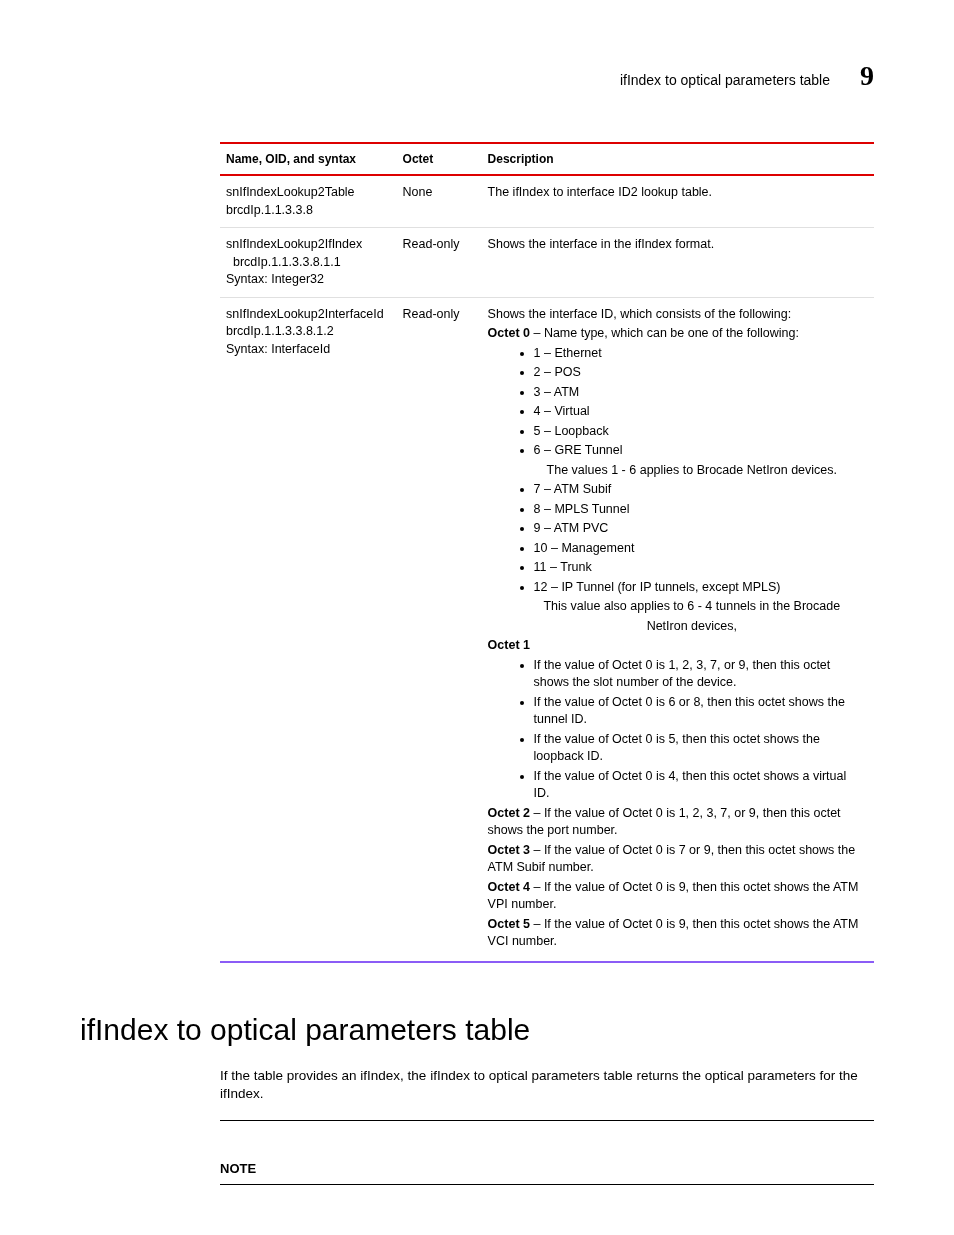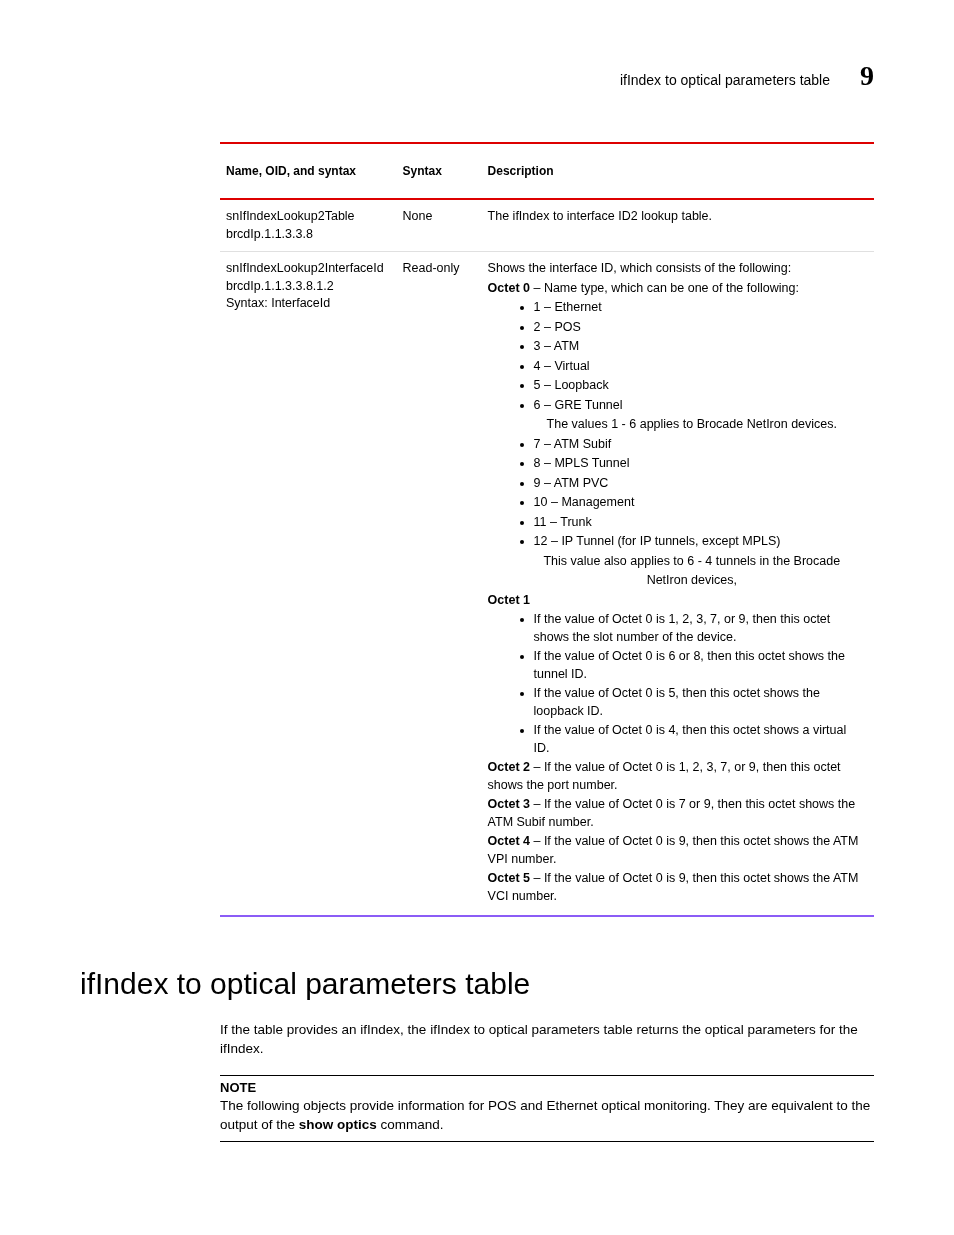"Name, OID, and syntax" th { padding: 20px 6px -> 8px 6px }
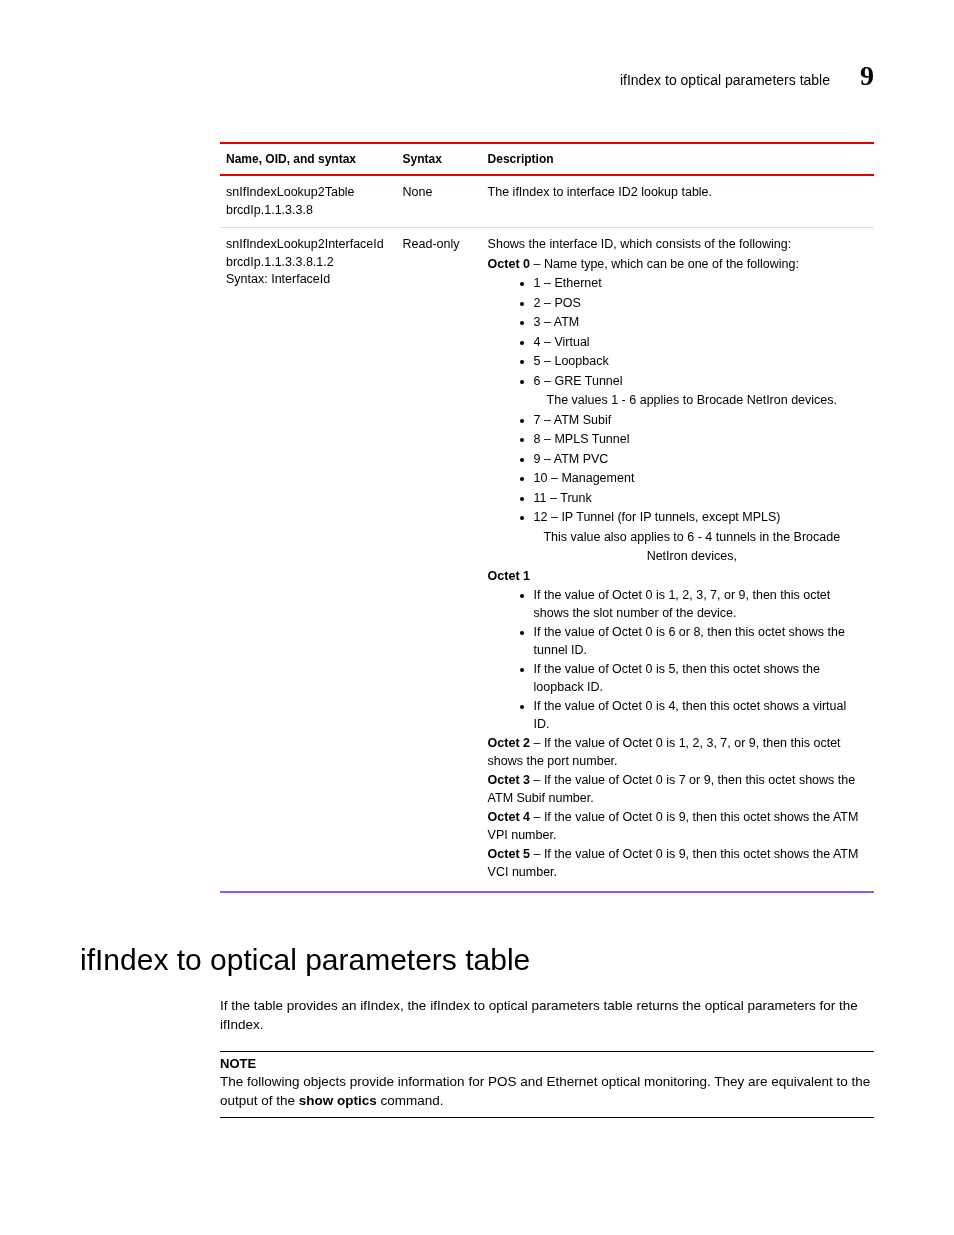"Syntax" th.col-access { text: Syntax -> Octet }
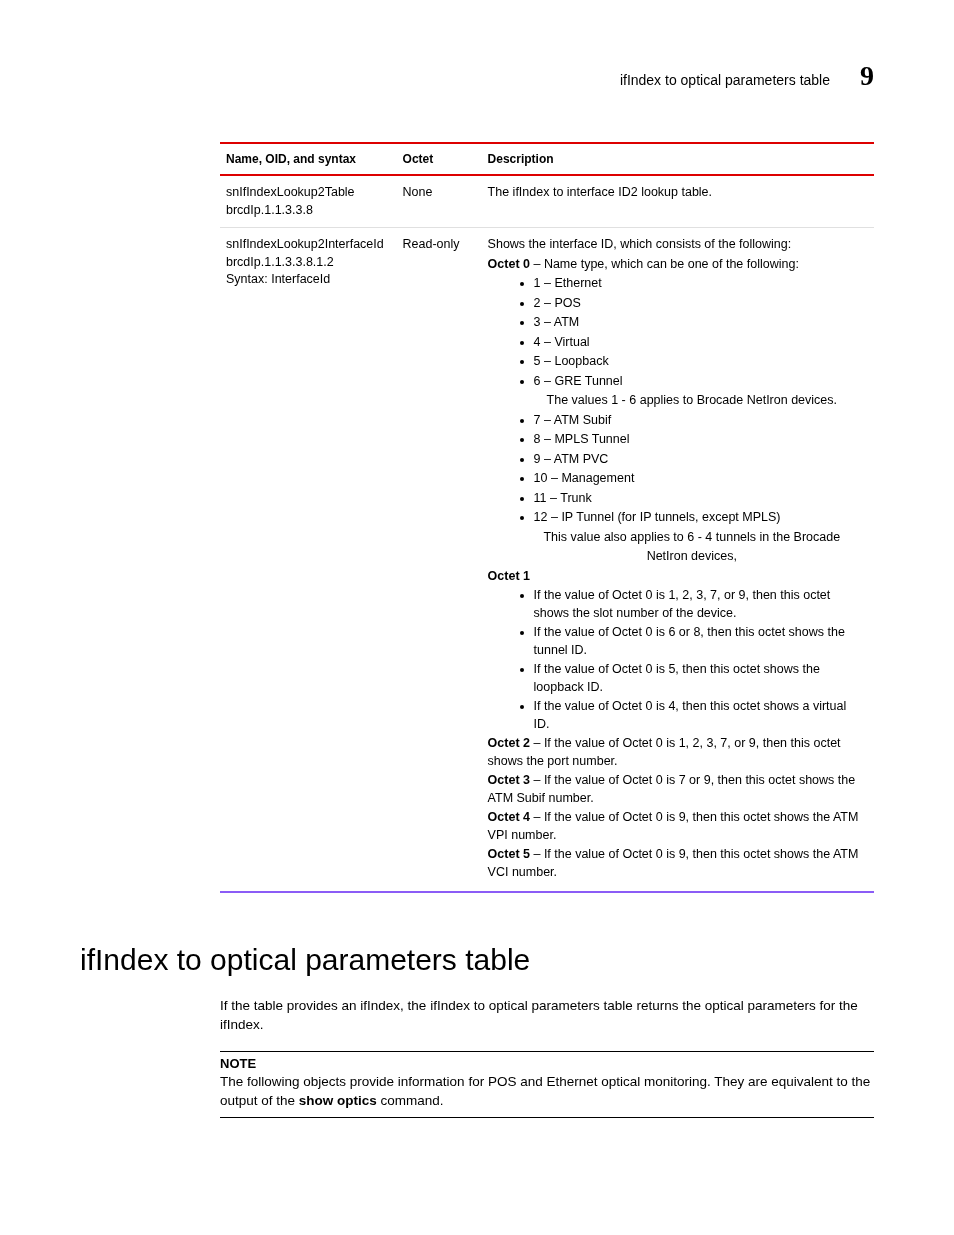"snIfIndexLookup2IfIndex" tr { html: none -> <tr> <td> <div>snIfIndexLookup2IfIndex</div> <div> brcdIp.1.1.3.3.8.1.1</div> <div>Syntax: Integer32</div> </td> <td>Read-only</td> <td>Shows the interface in the ifIndex format.</td> </tr> }
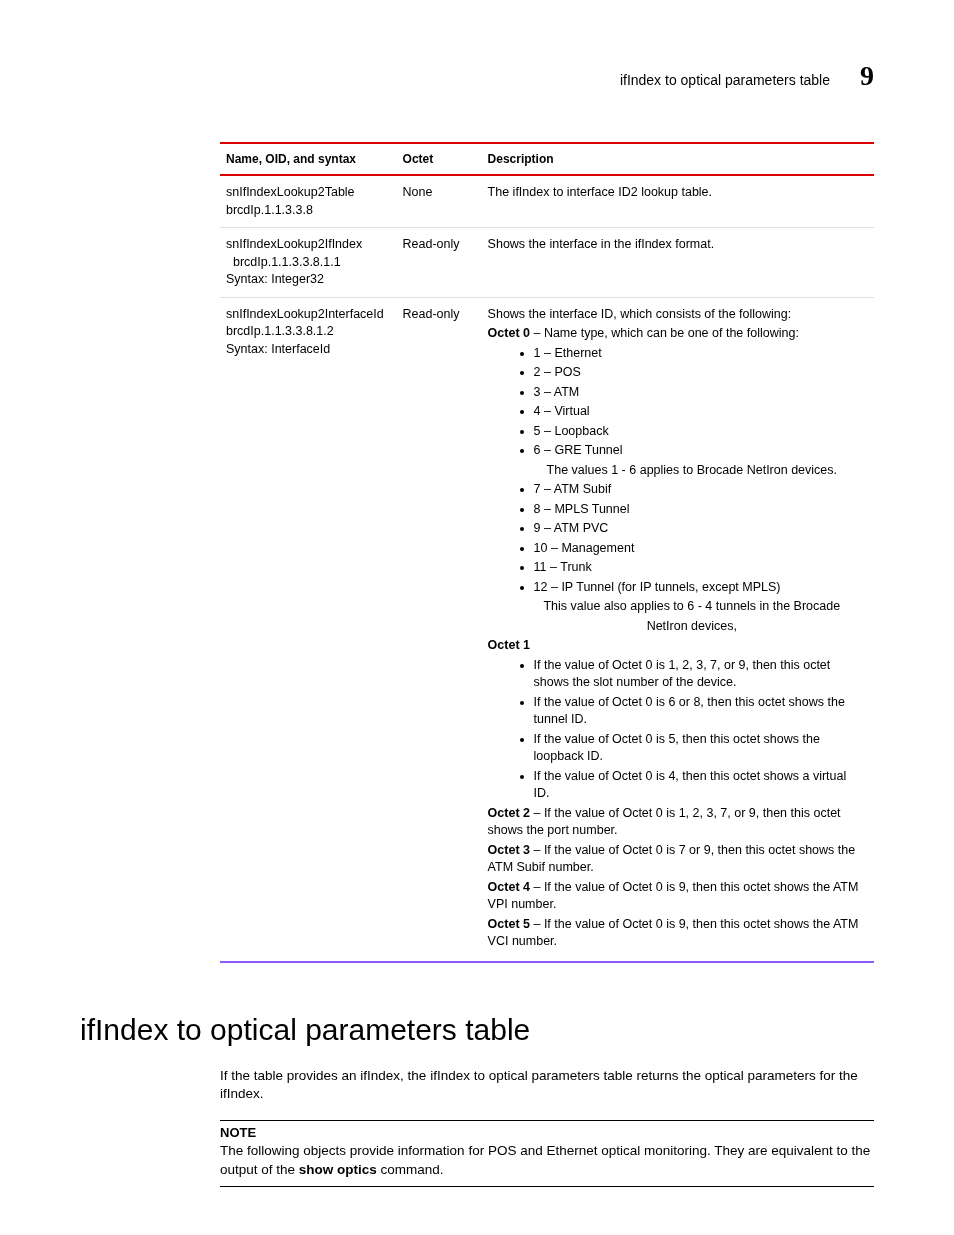"NOTE" .note-title { margin-top: none -> 36px }
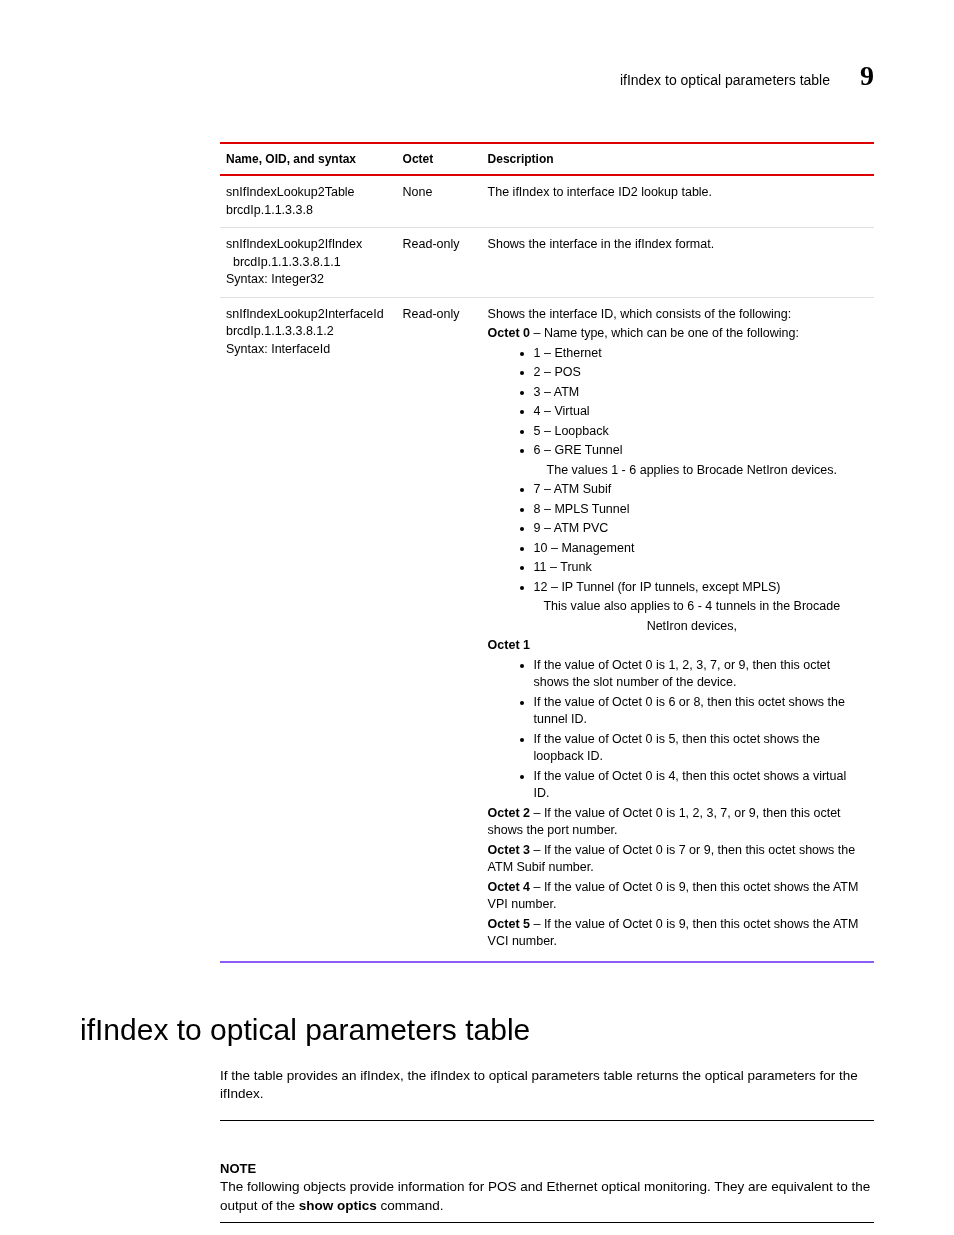"The following objects provide" div.note-body { html: <div> <span>The following objects provide information for POS and Ethernet optical monitoring. They are equivalent to the output of the </span><b>show optics</b><span> command.</span> </div> -> none }
